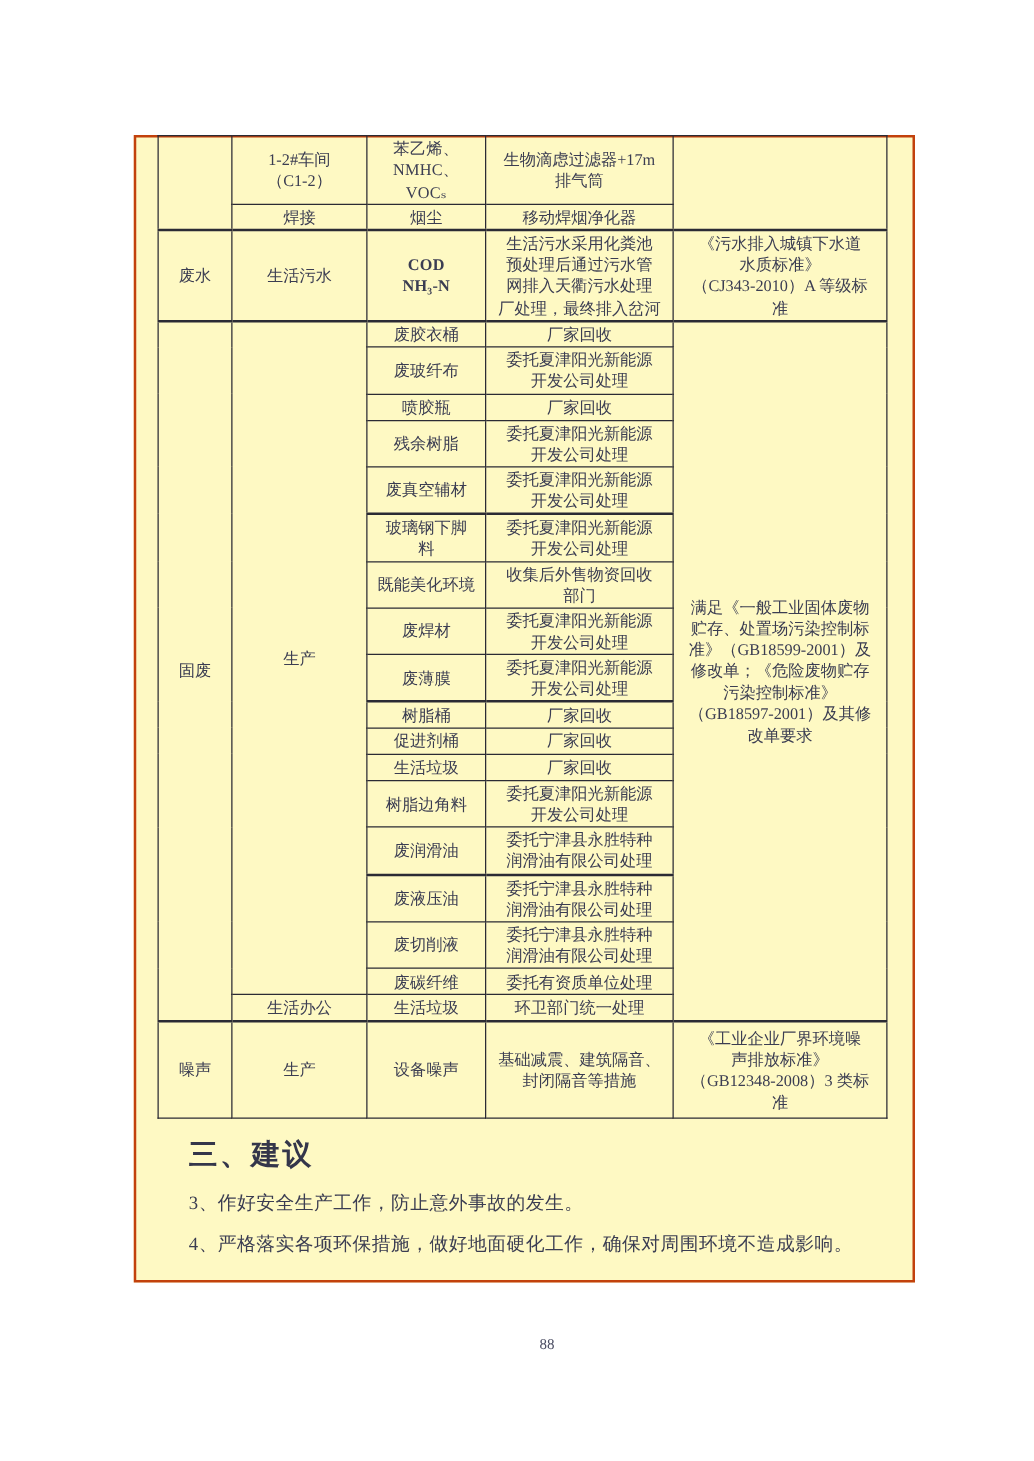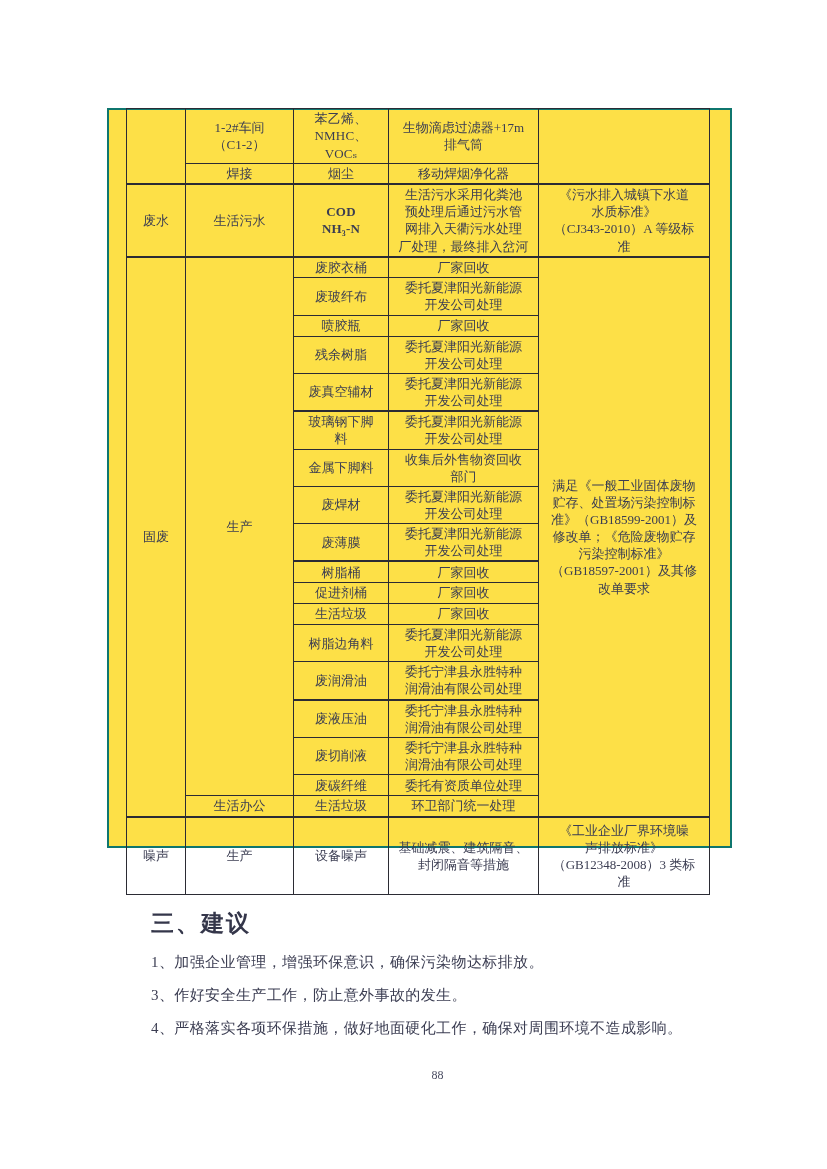"1-2#车间" .frame { background: #fde047 -> #fef9c3; border: 2px solid #0f766e -> 2px solid #c2410c; height: 740px -> 918px }
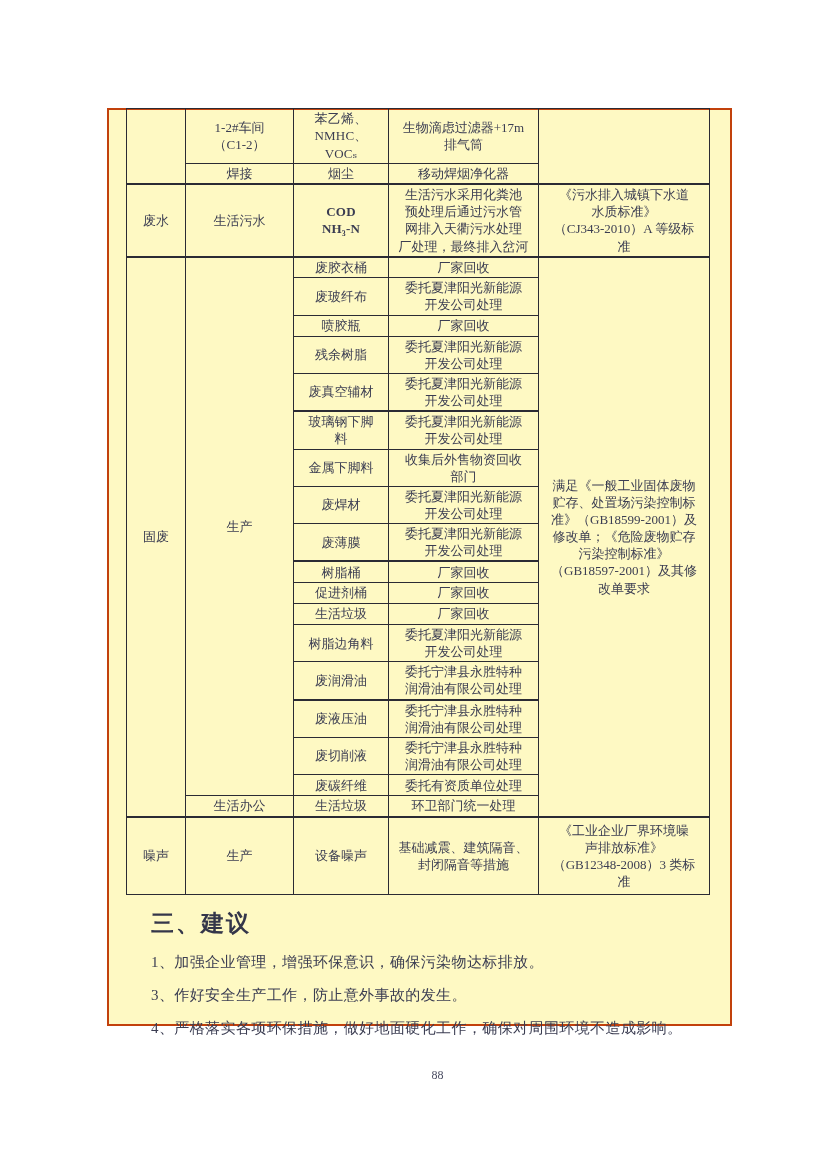"金属下脚料" td { text: 金属下脚料 -> 既能美化环境 }
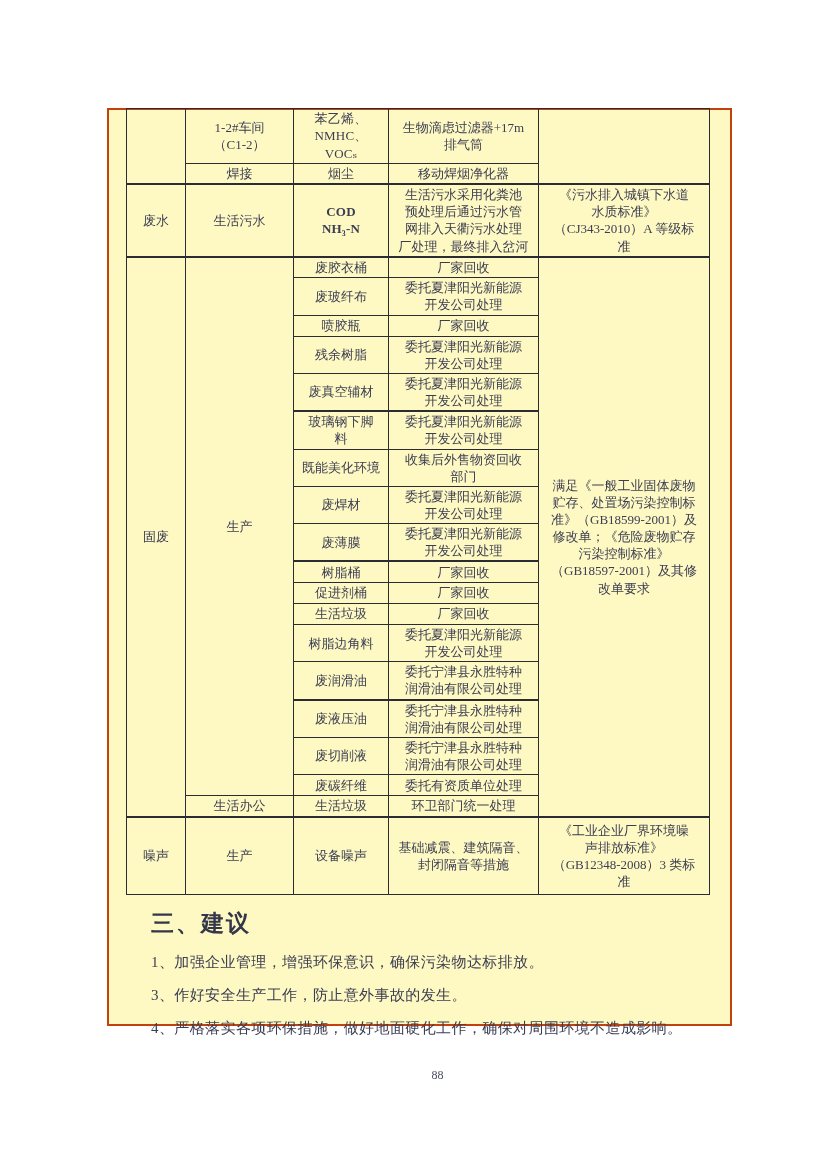"1、加强企业管理，增强环保意识，确保污染物达标排放。" div.sug { html: <div>1、加强企业管理，增强环保意识，确保污染物达标排放。</div> -> none }
